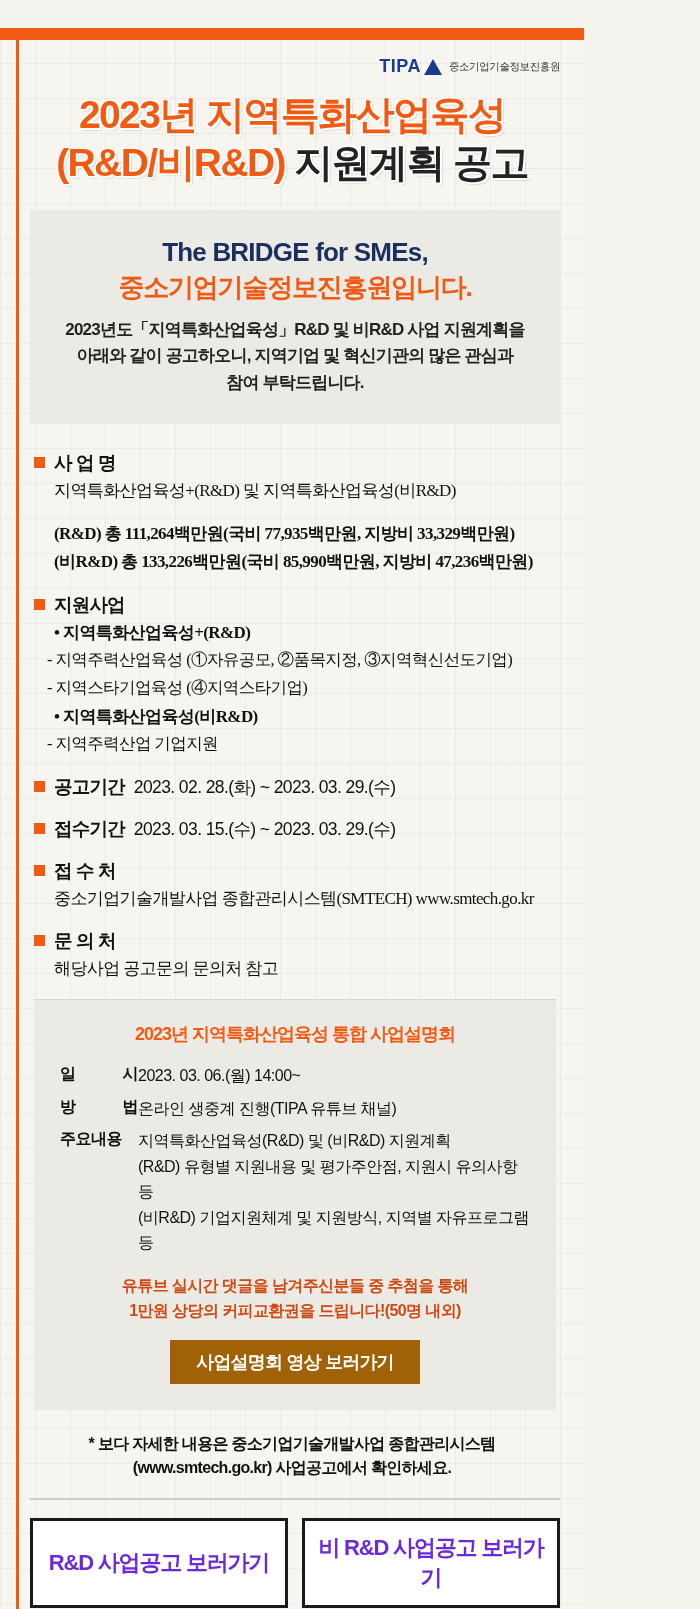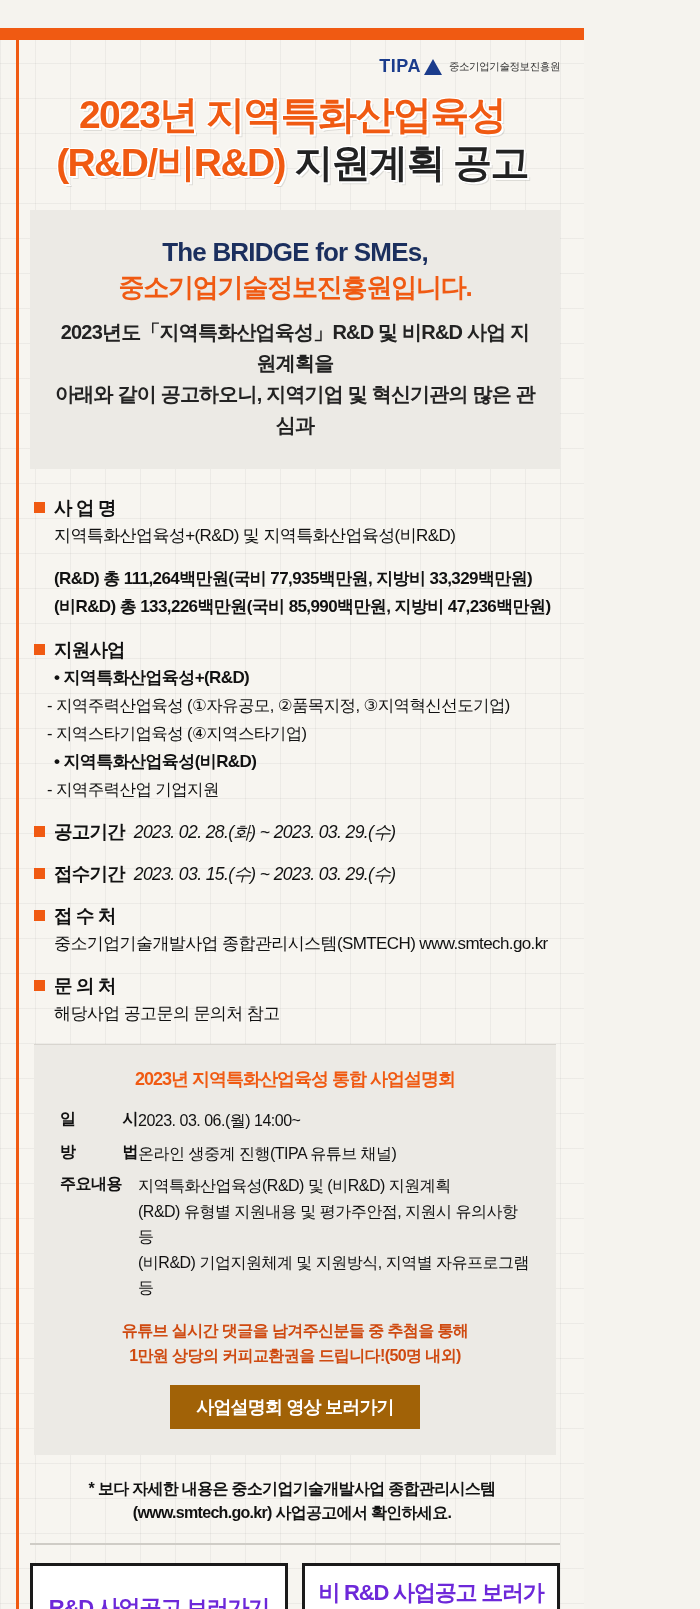"2023년도「지역특화산업육성」R&D 및 비R&D 사업 지원계획을" .intro-body { font-size: 20px -> 17px }
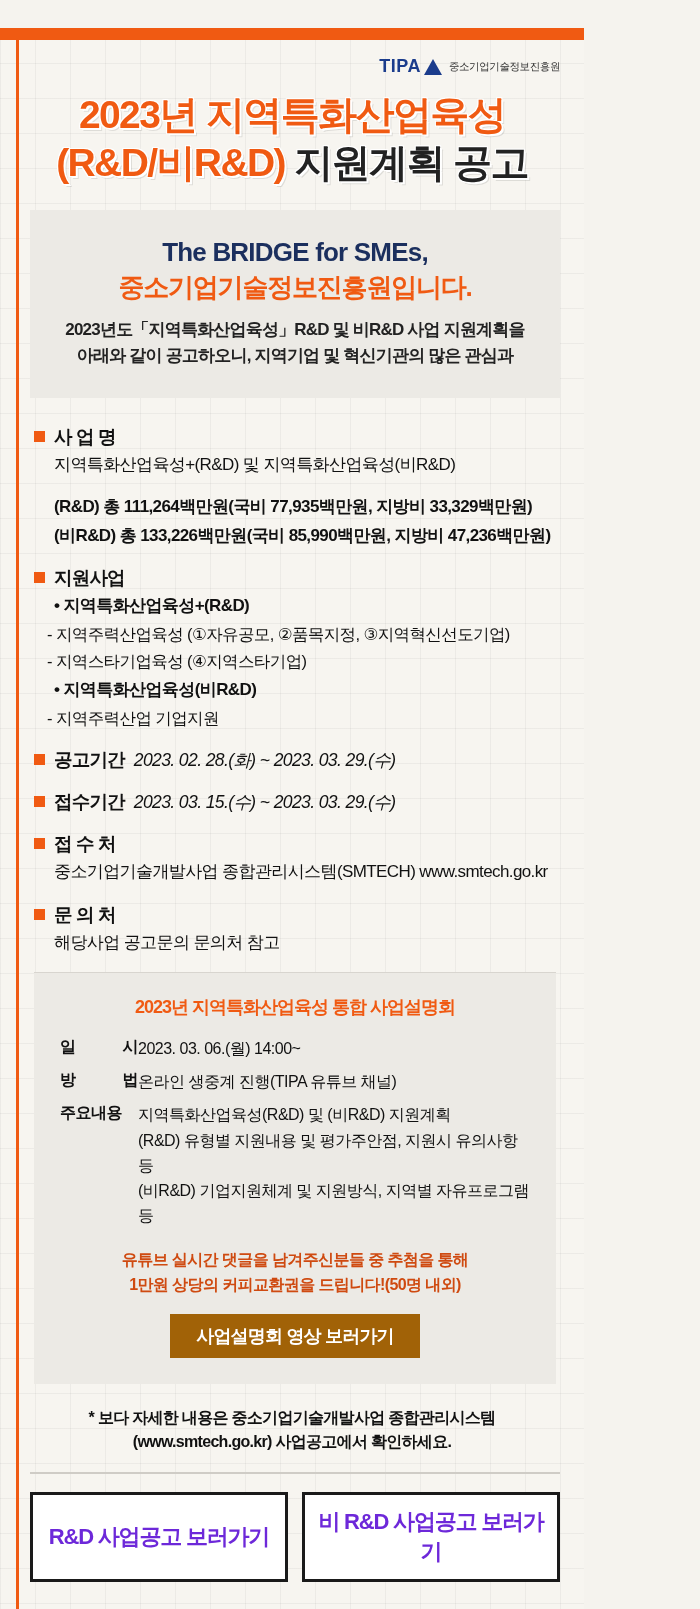"참여 부탁드립니다." div.intro-body { html: none -> <div>참여 부탁드립니다.</div> }
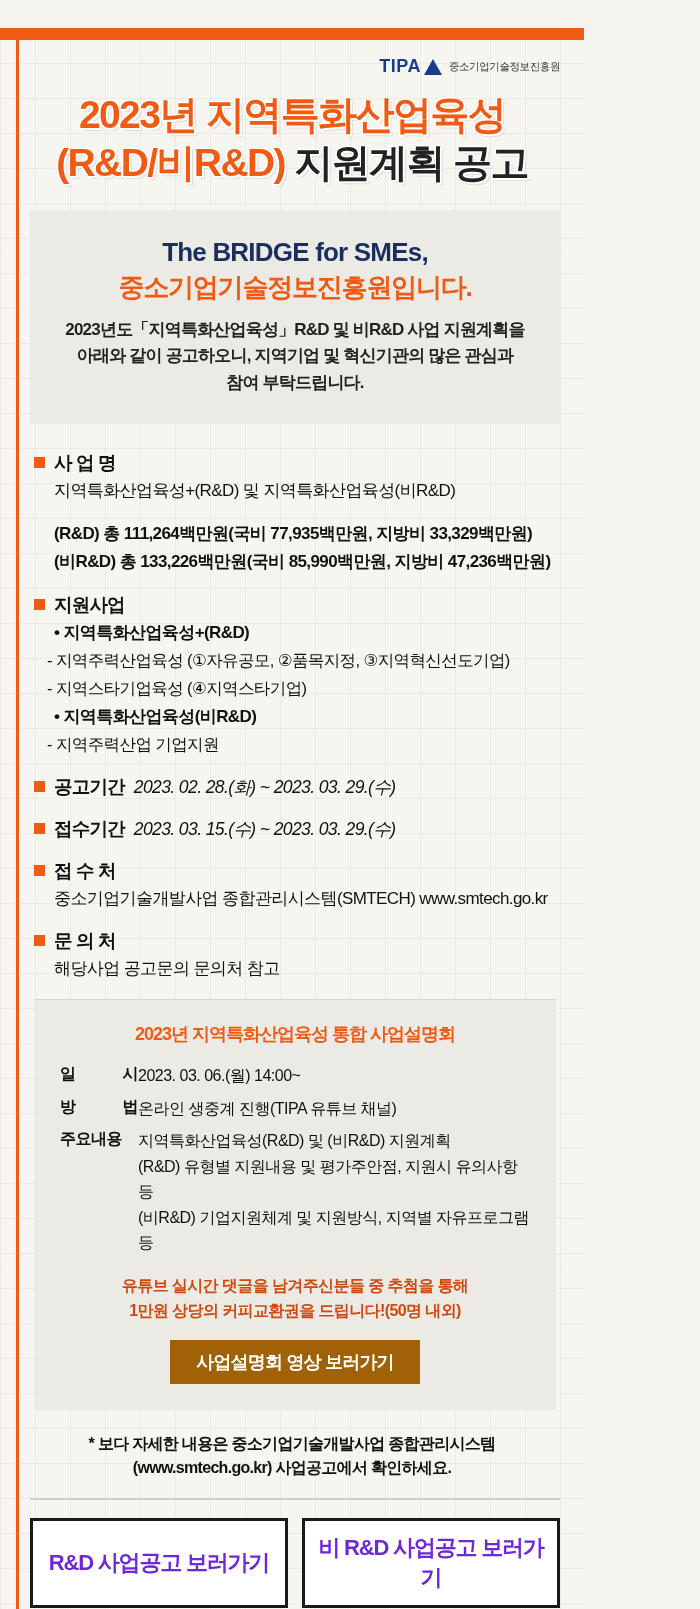"지역특화산업육성+(R&D) 및 지역특화산업육성(비R&D)" .info-body { font-family: none -> Liberation Serif, serif }
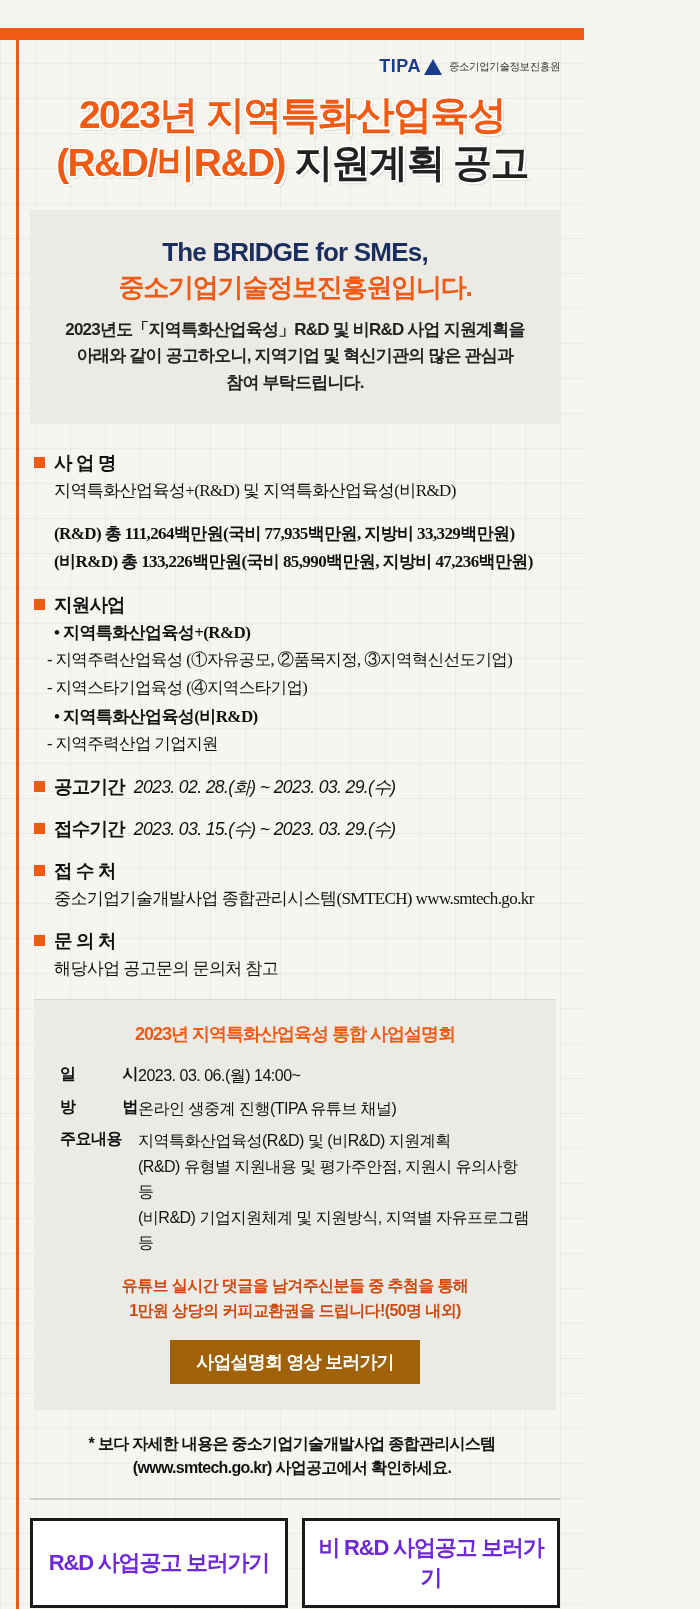"2023. 02. 28.(화) ~ 2023." .head-inline { font-style: italic -> none }
